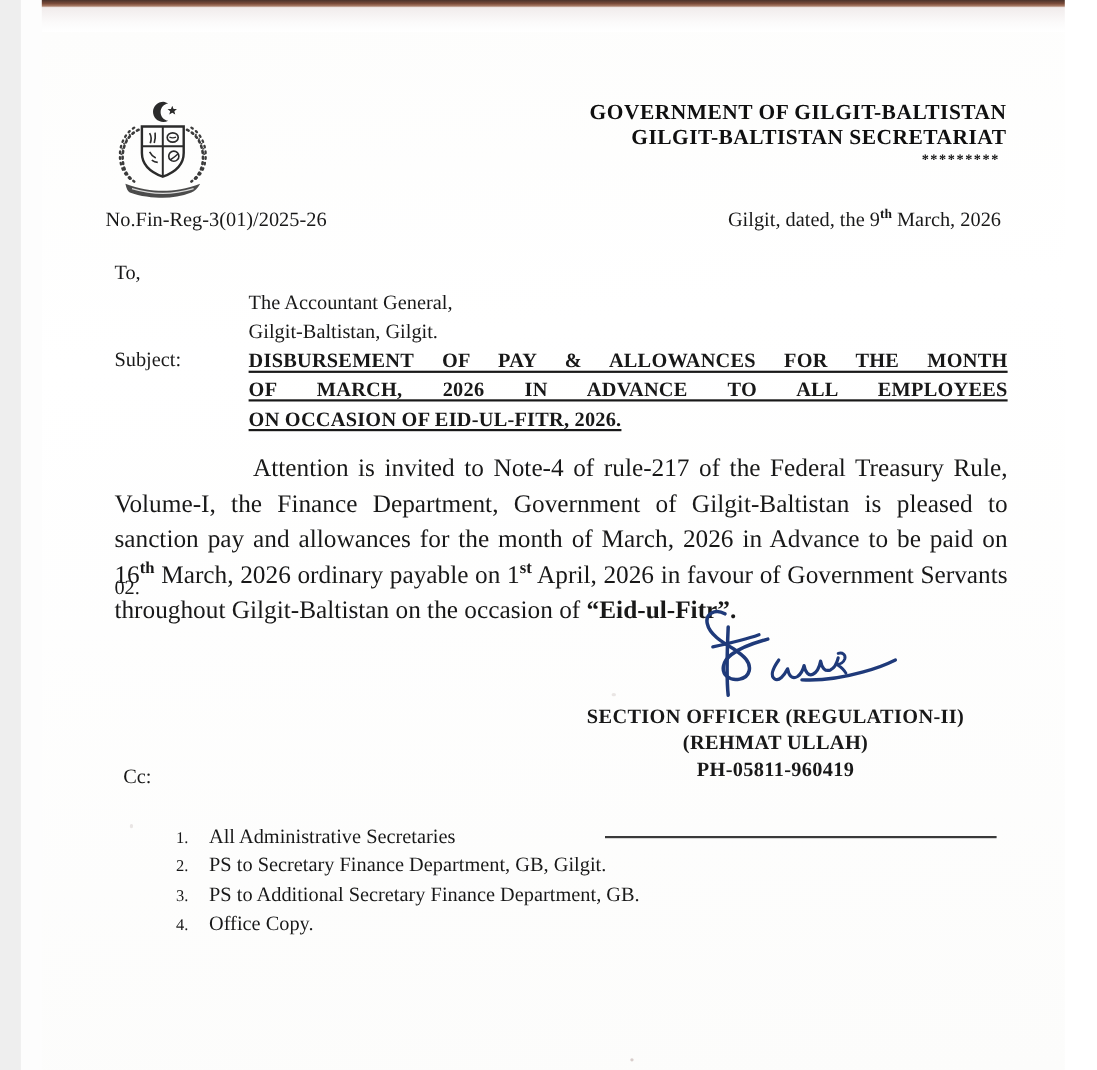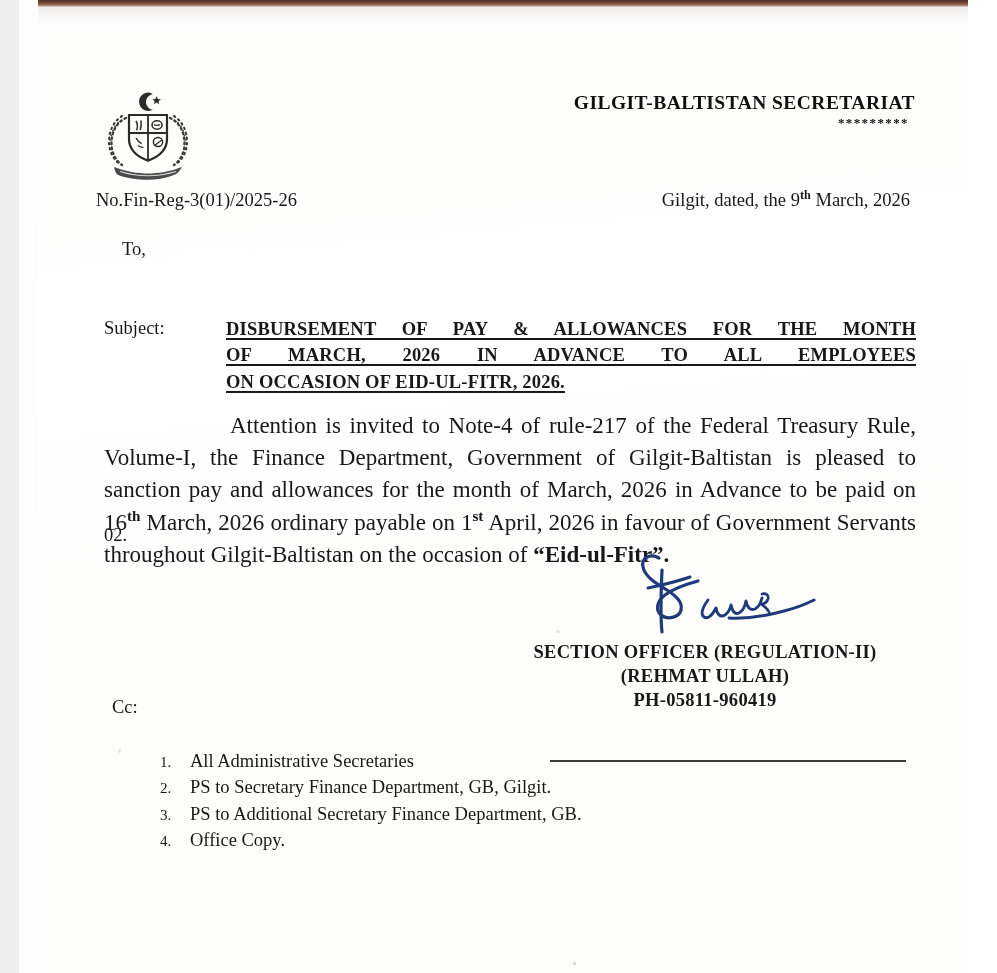"GOVERNMENT OF GILGIT-BALTISTAN" div { html: none -> <div>GOVERNMENT OF GILGIT-BALTISTAN</div> }
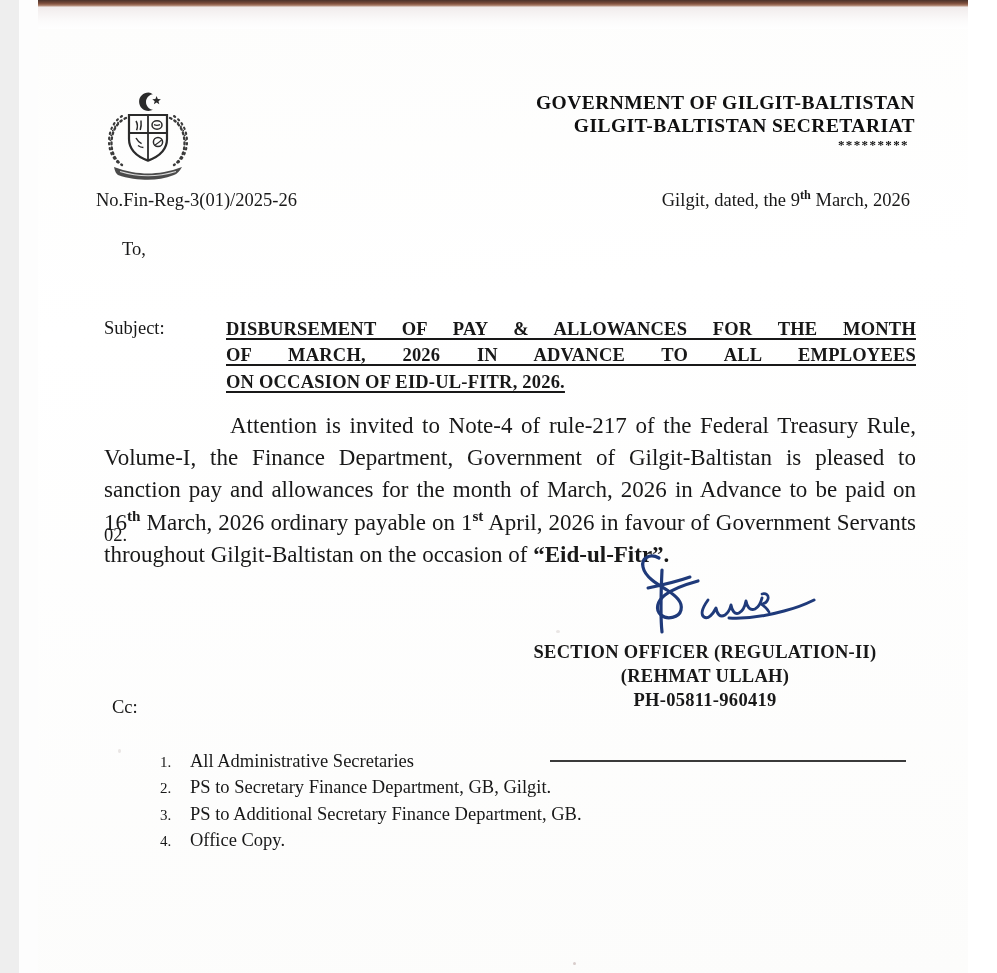"To," .to-label { margin-left: 18px -> none }
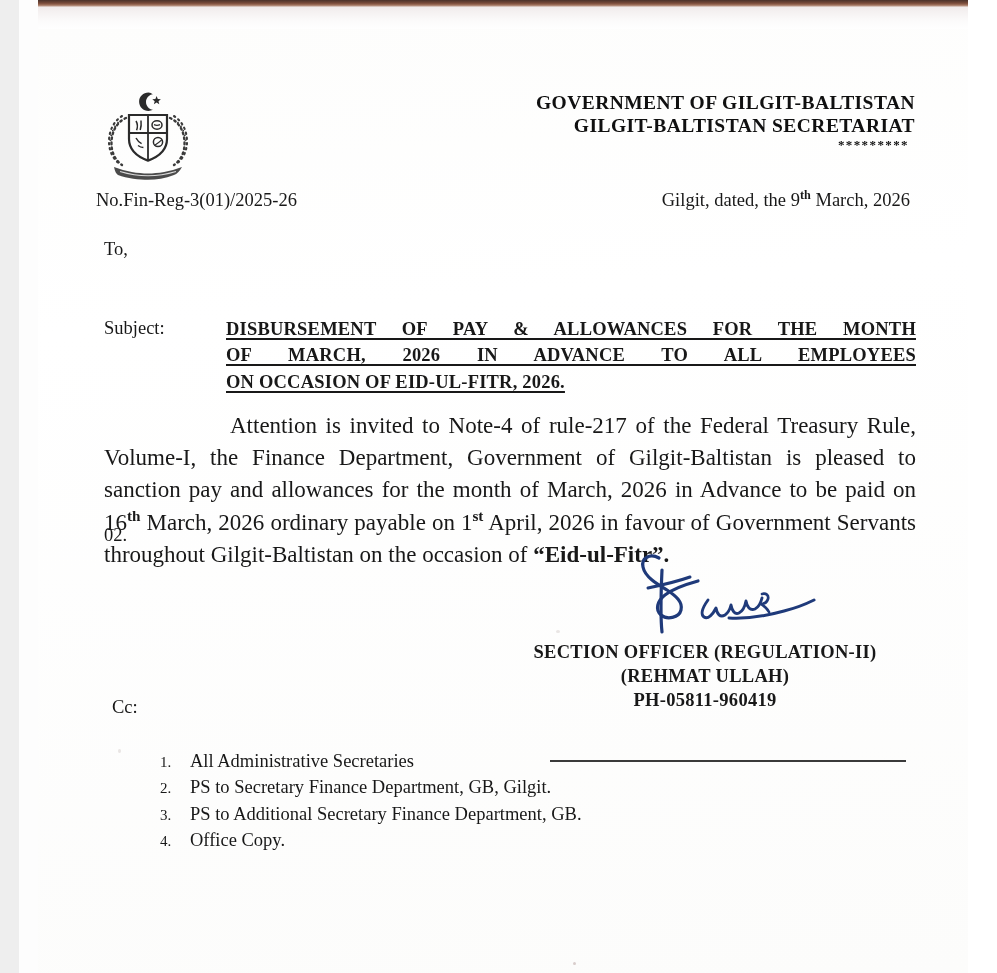"The Accountant General," div.addressee { html: none -> <div> <div>The Accountant General,</div> <div>Gilgit-Baltistan, Gilgit.</div> </div> }
